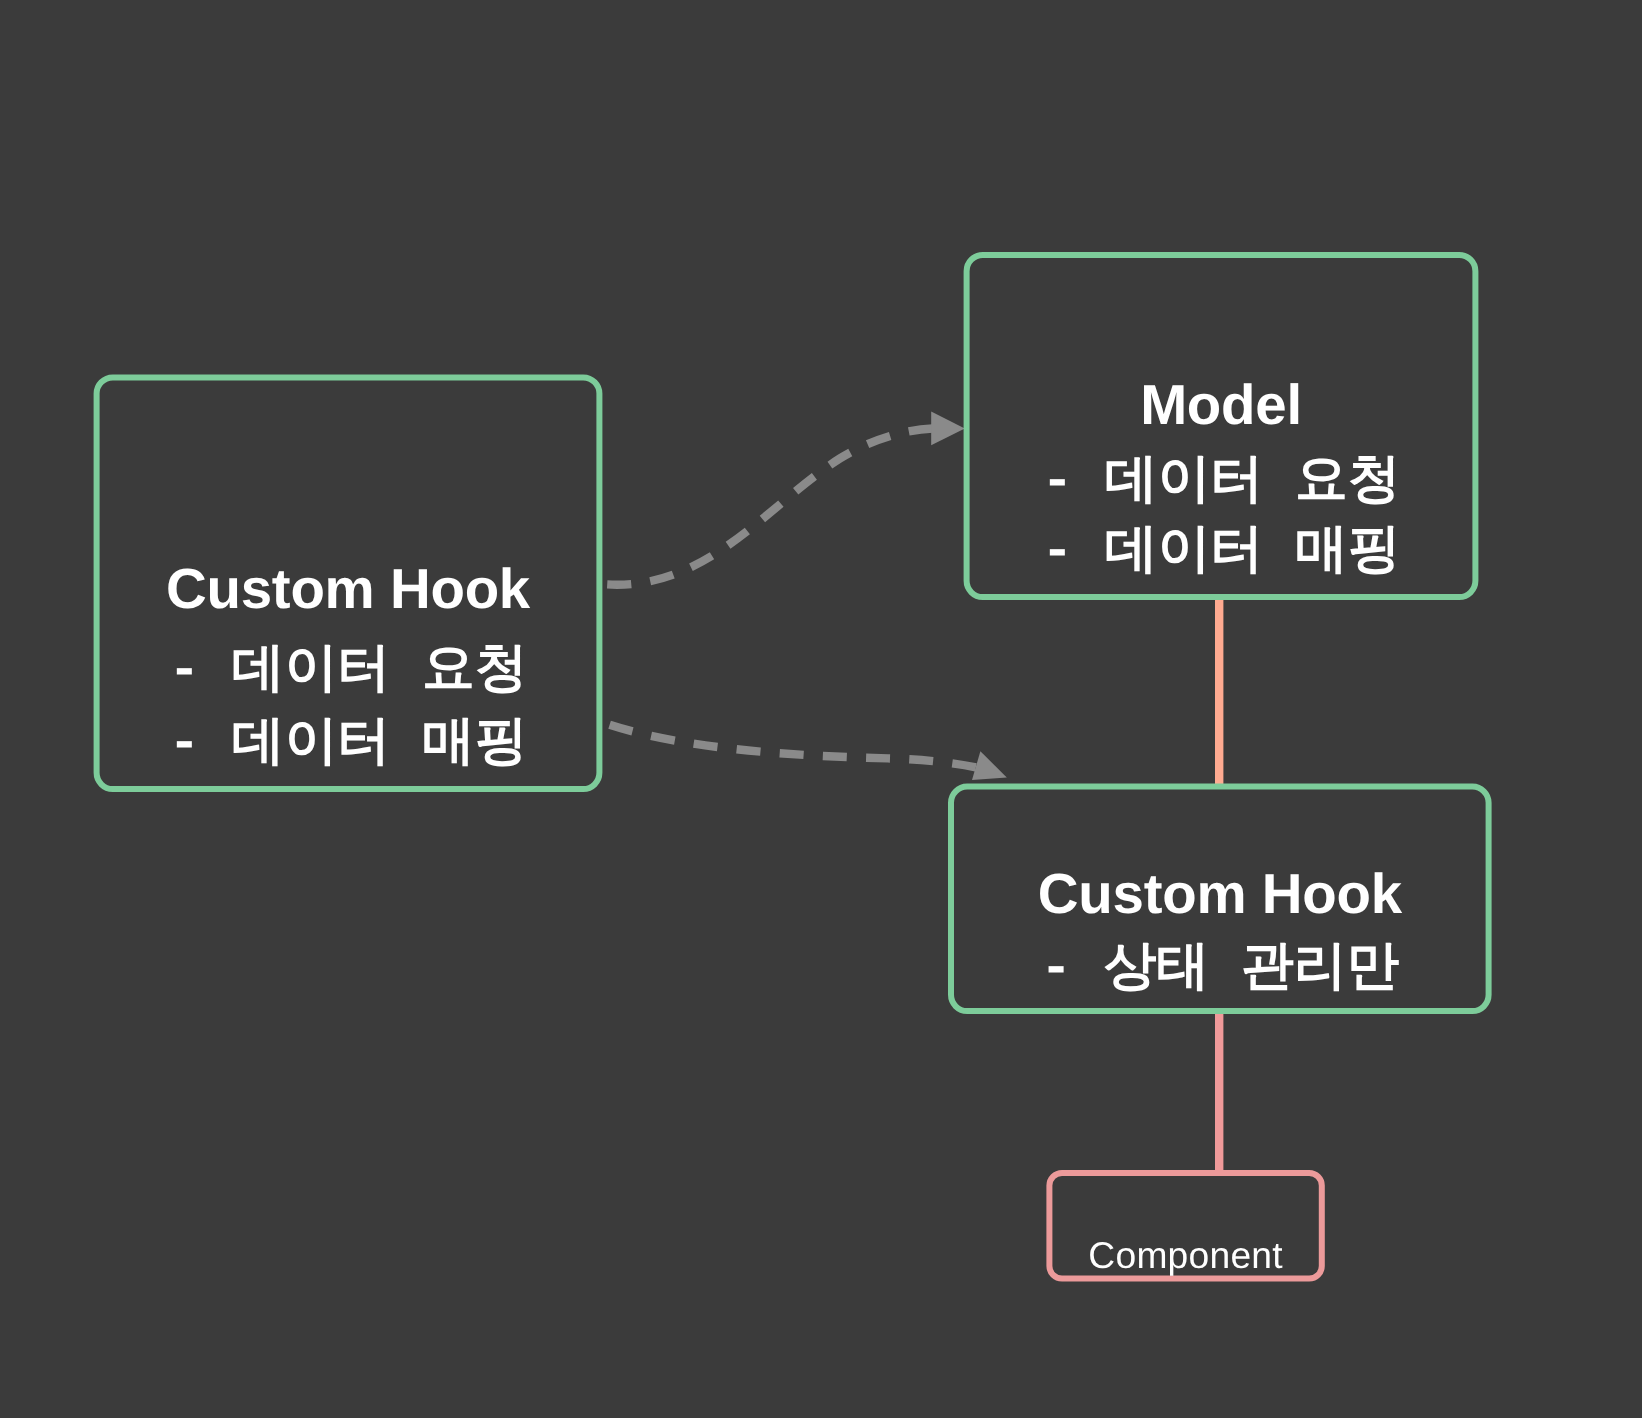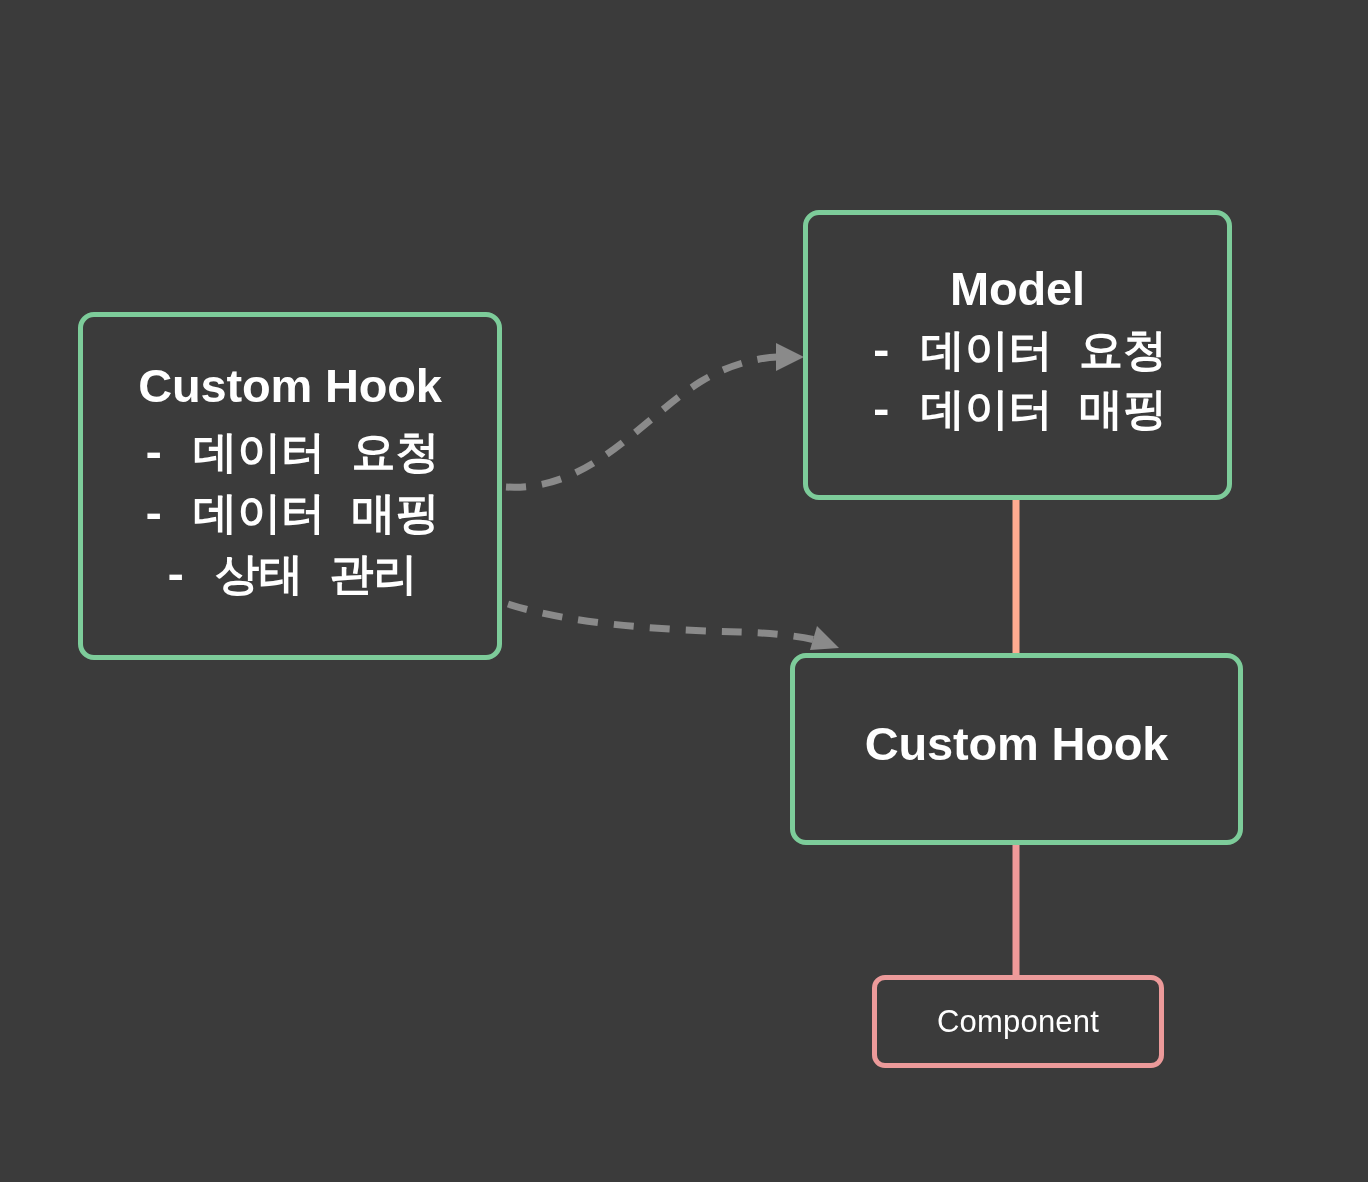"Model" .node { justify-content: center -> flex-end }
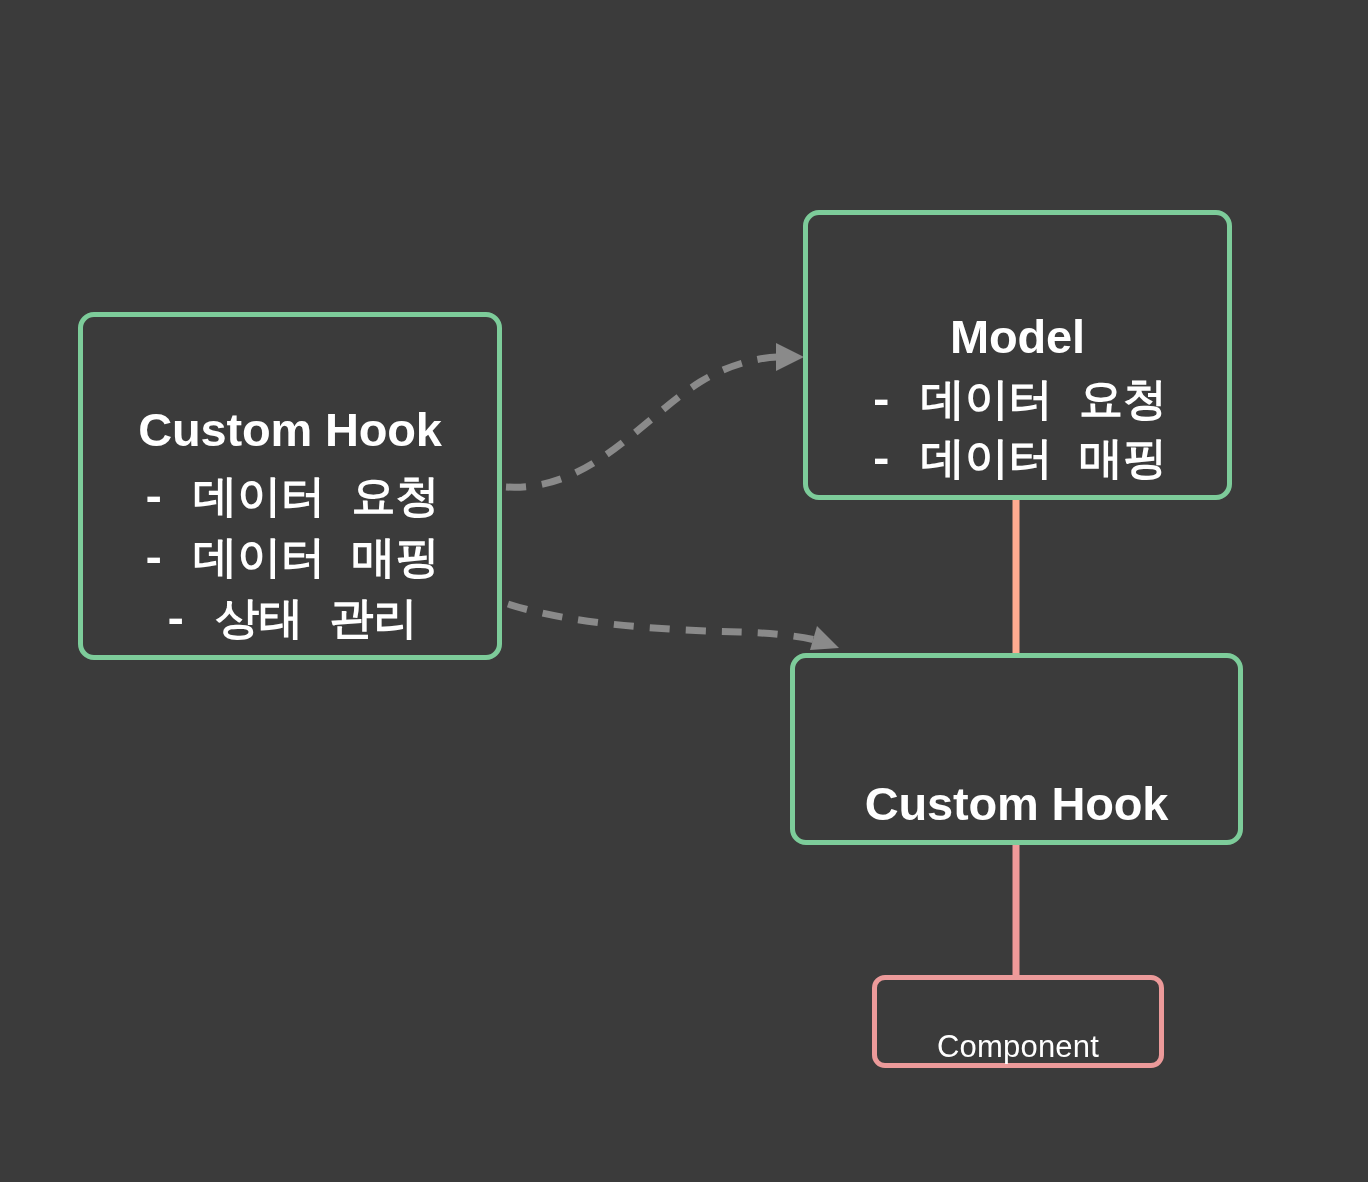"- 상태 관리" div.node-line { html: <div>- 상태 관리</div> -> none }
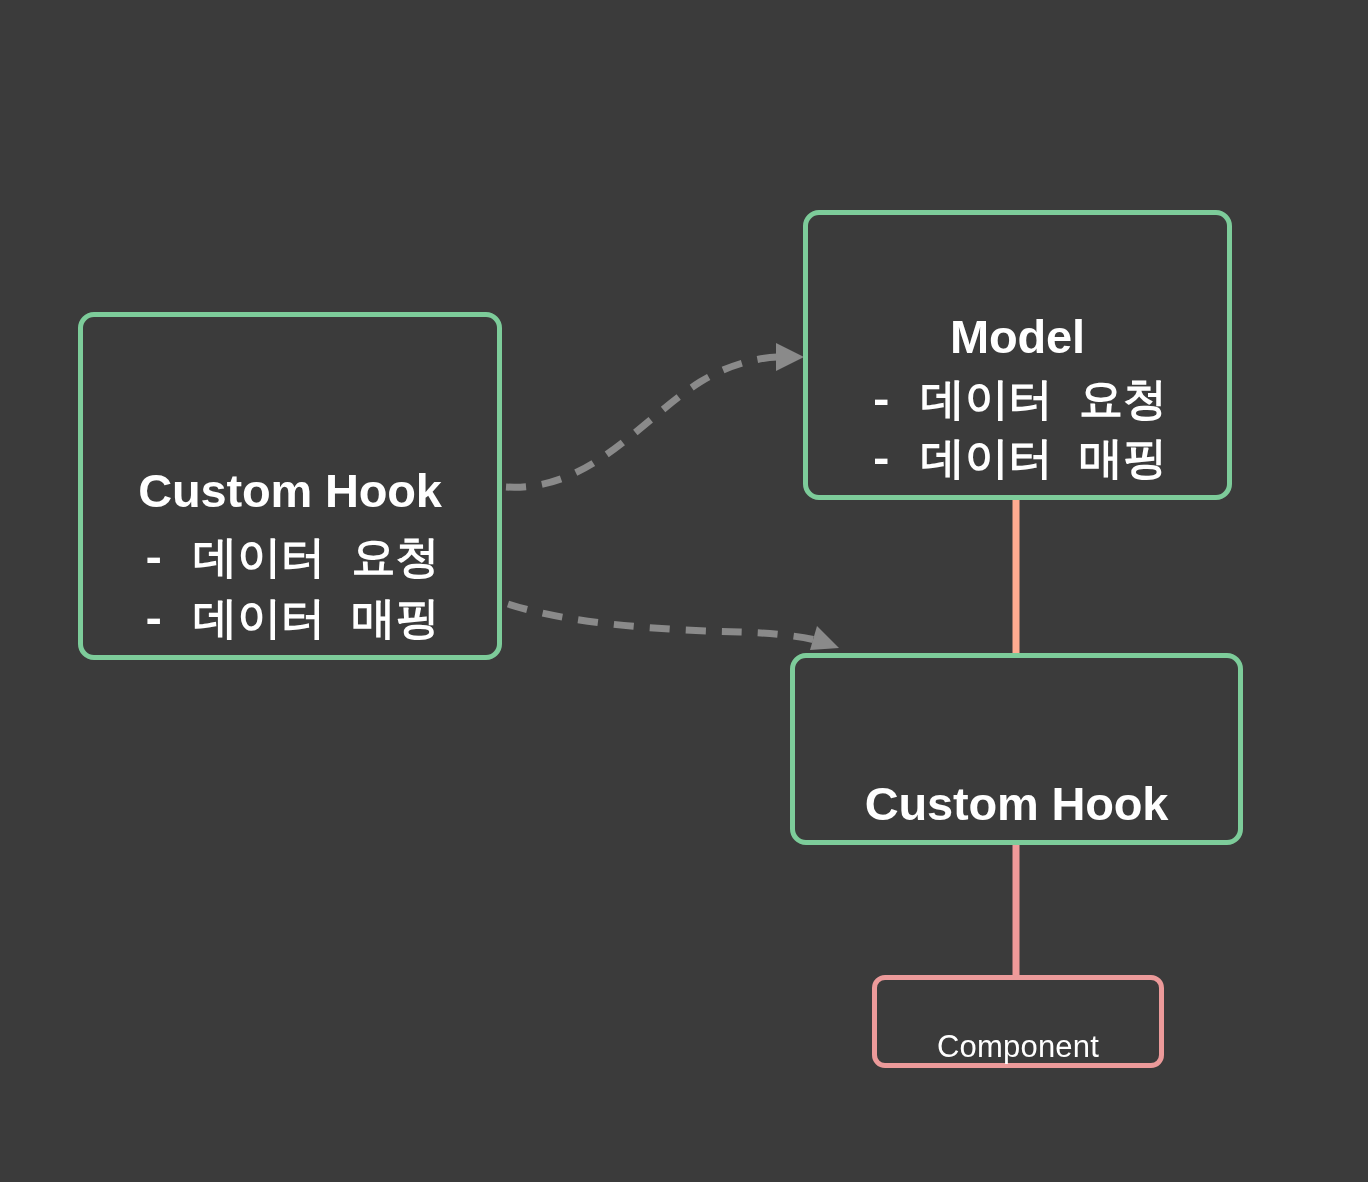"- 상태 관리만" div.node-line { html: none -> <div>- 상태 관리만</div> }
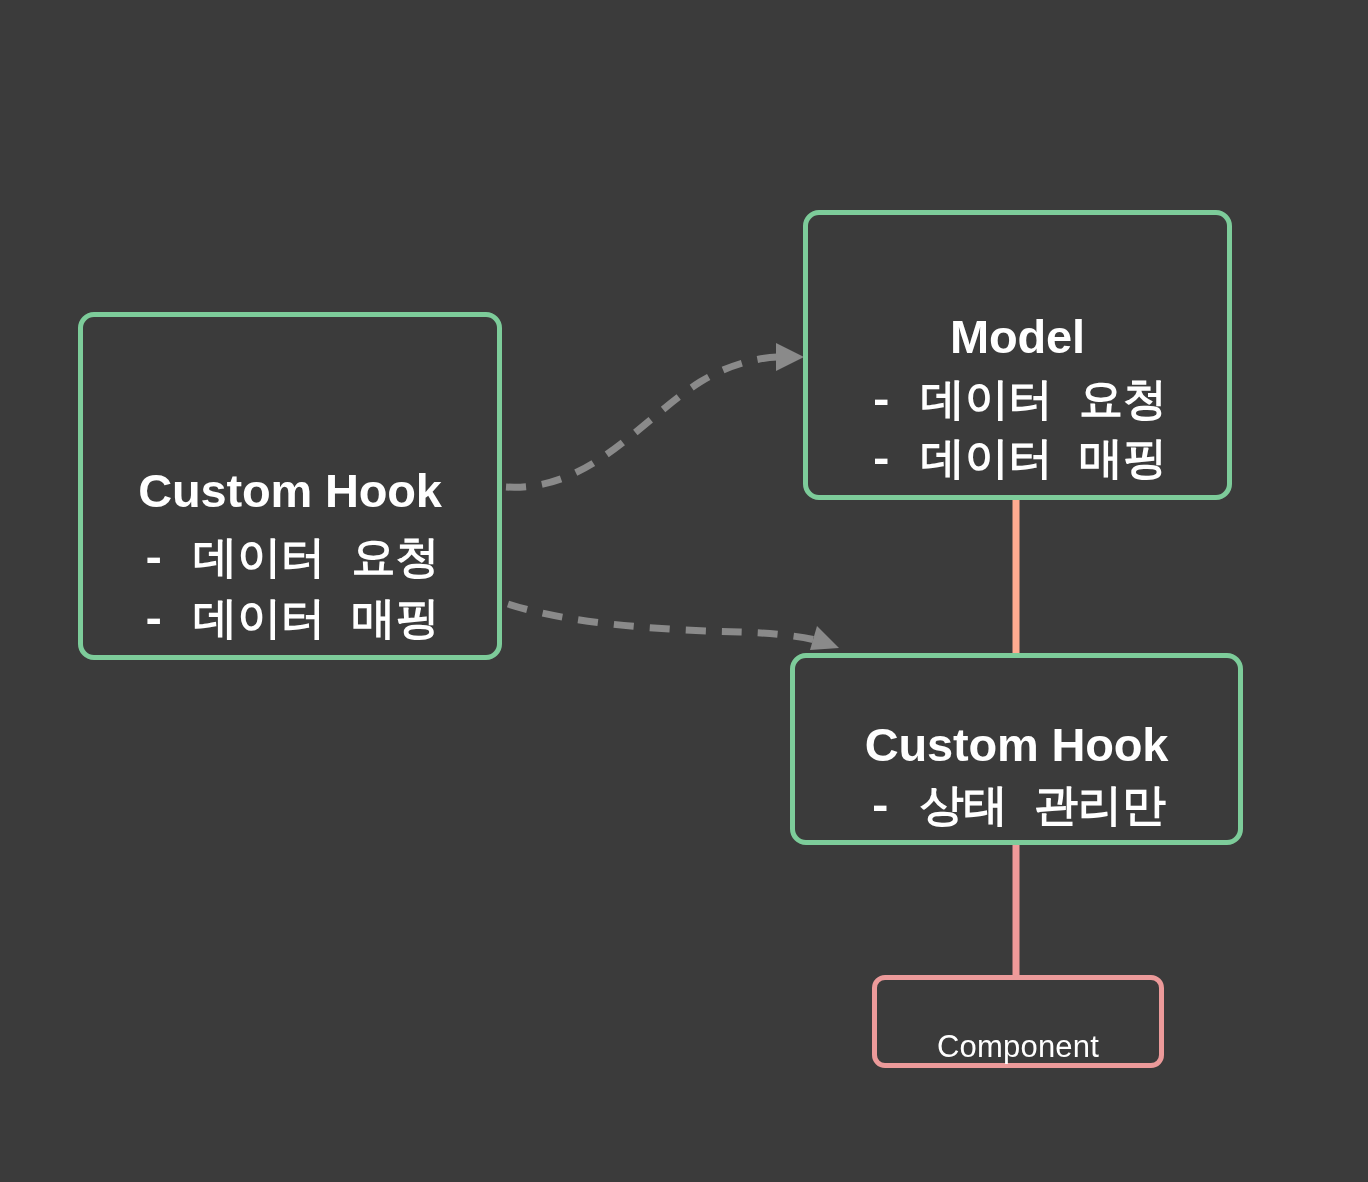"Component" #node-component { width: 292px -> 232px }
